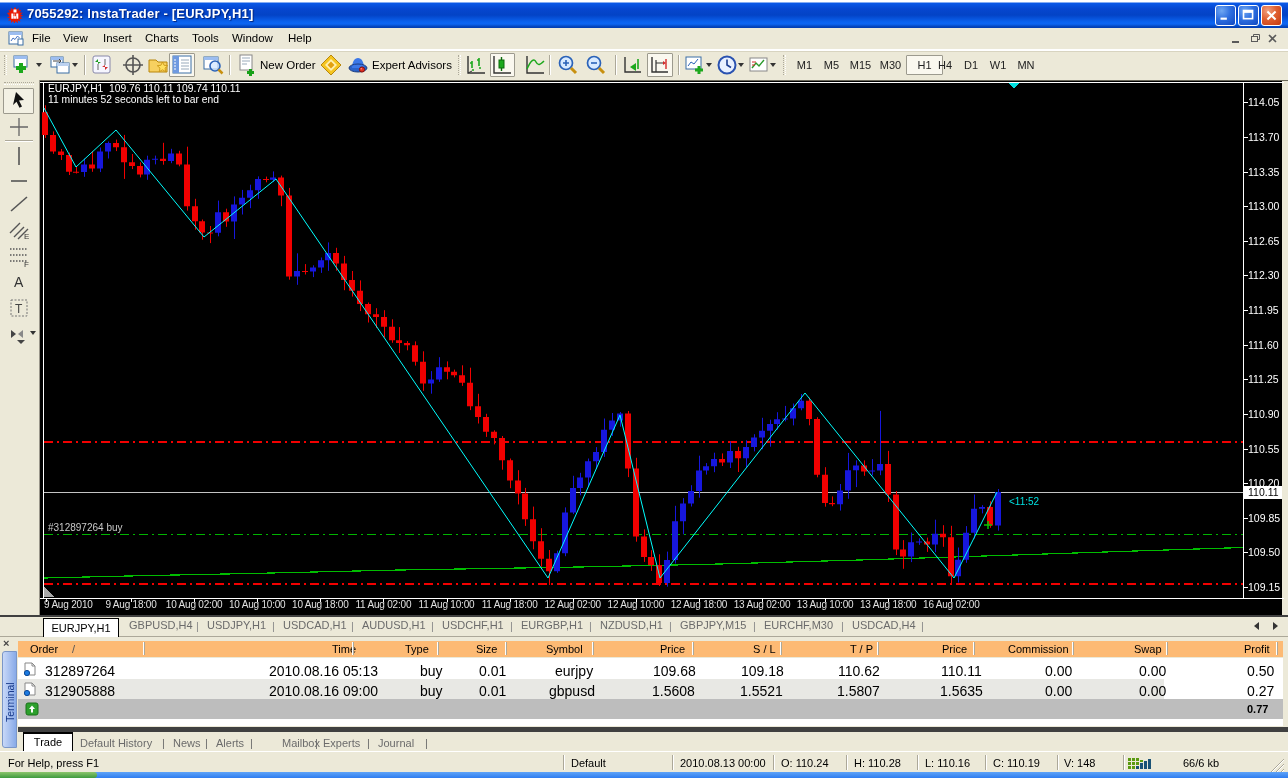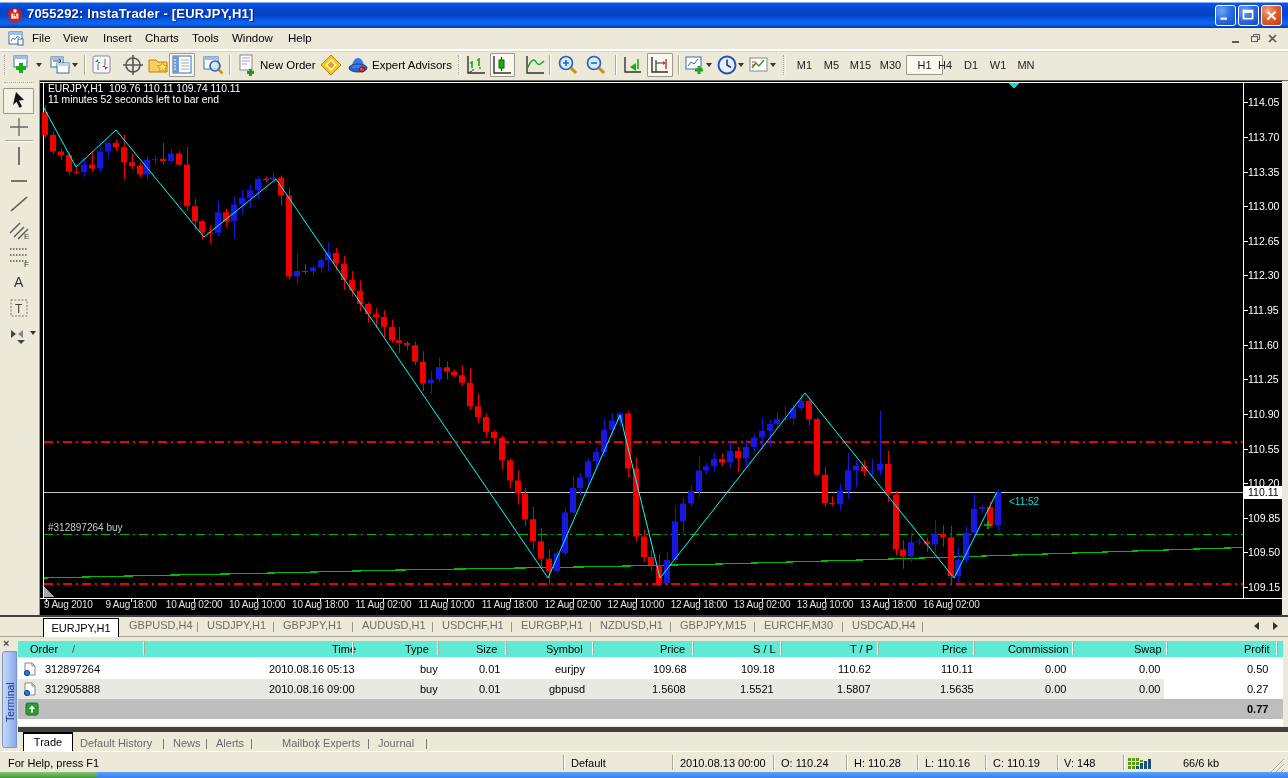"GBPJPY,H1" div.ctab { text: GBPJPY,H1 -> USDCAD,H1 }
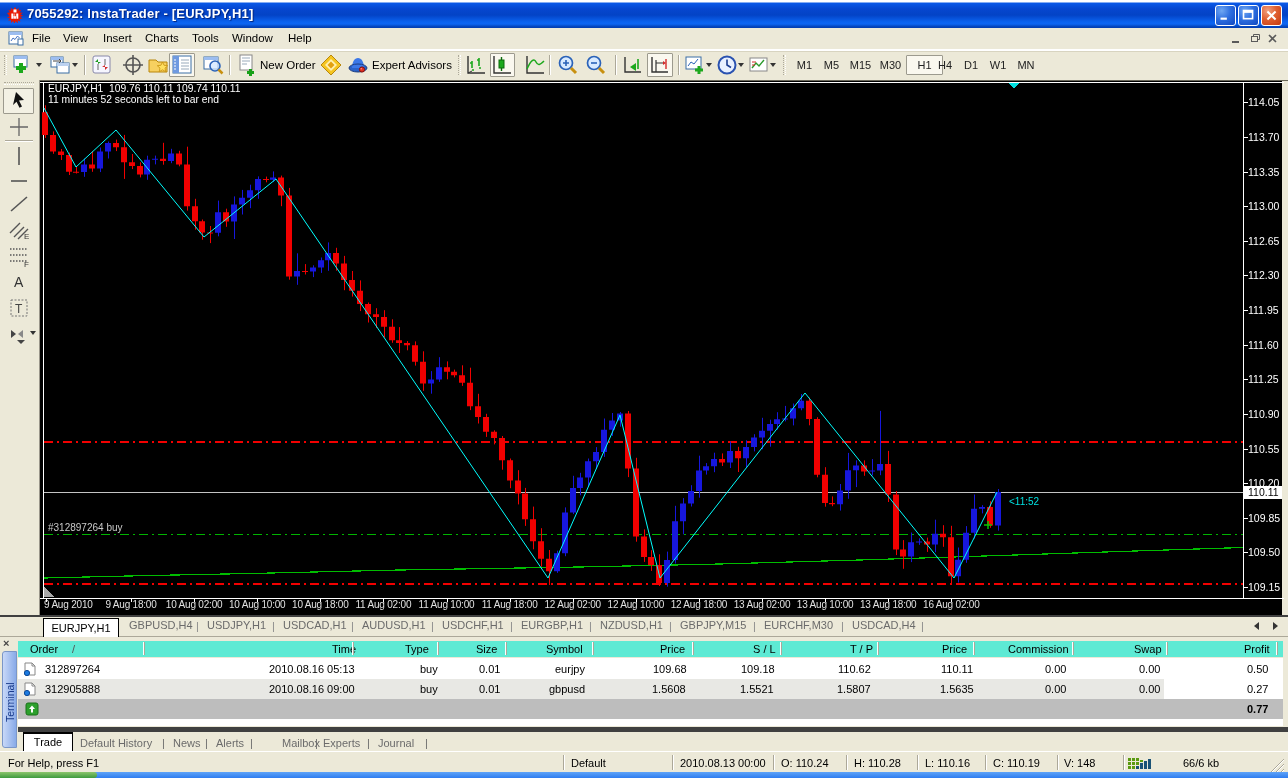"Order" #thead { background: #5eead4 -> #fdba74 }
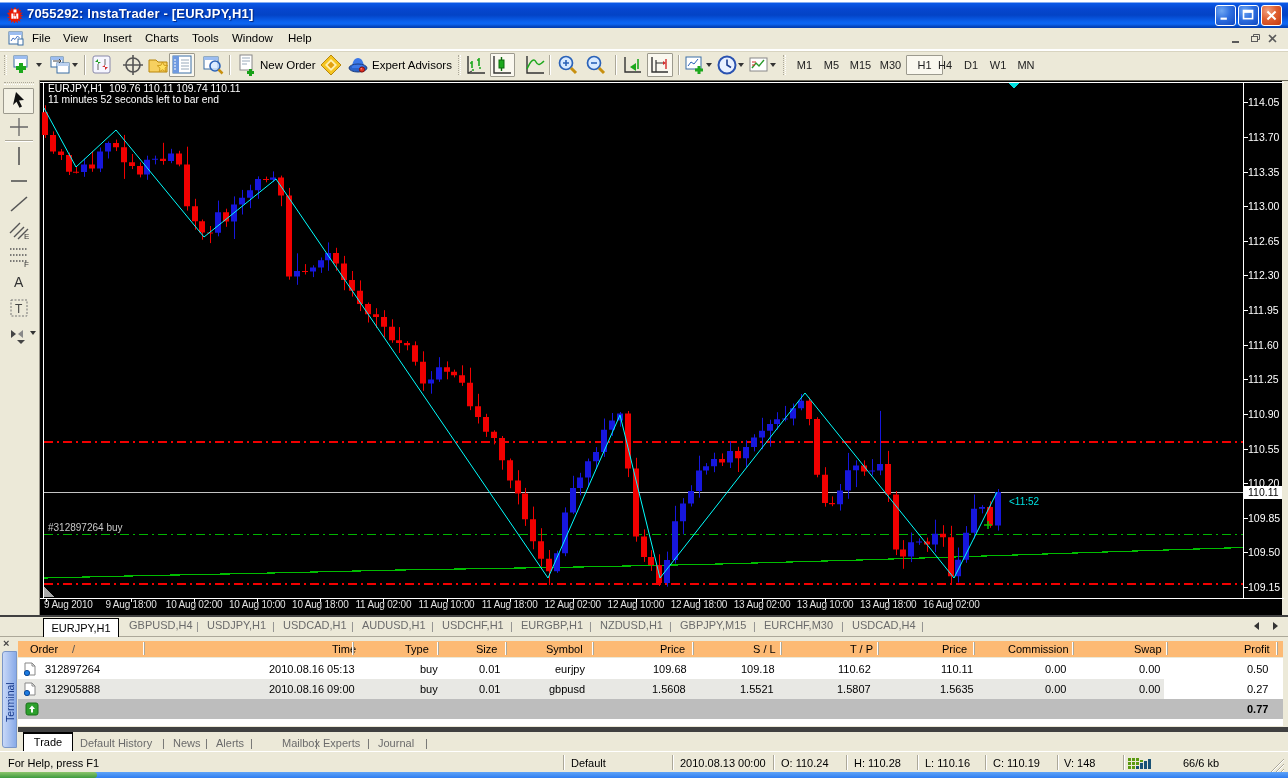"312897264" .trow { font-size: 11px -> 14px }
